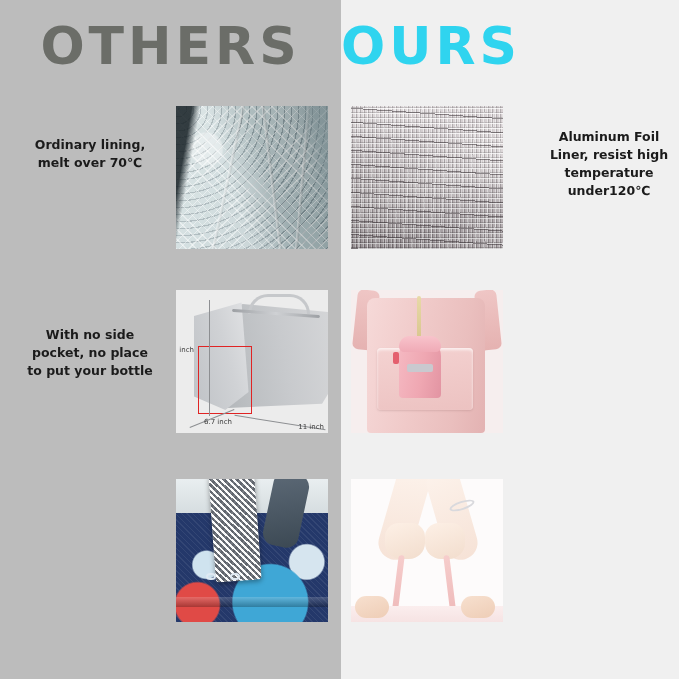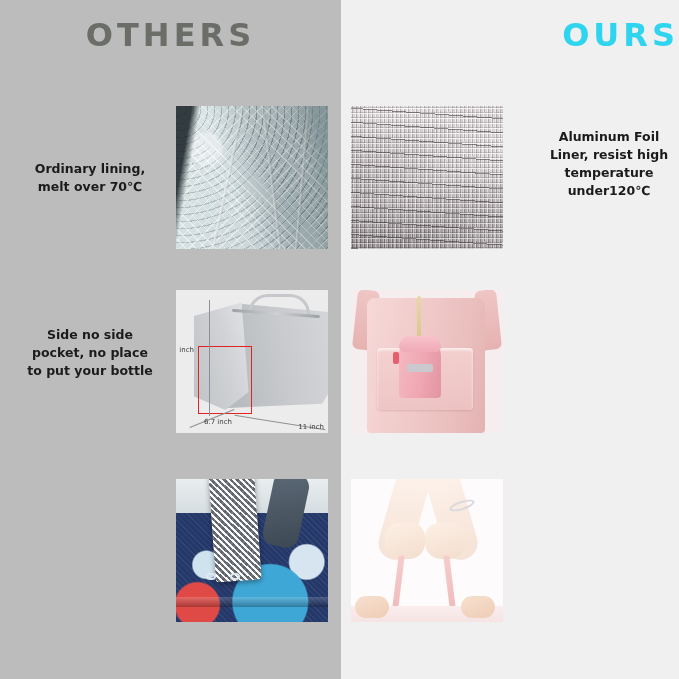"OTHERS" .hdr { font-size: 32px -> 52px }
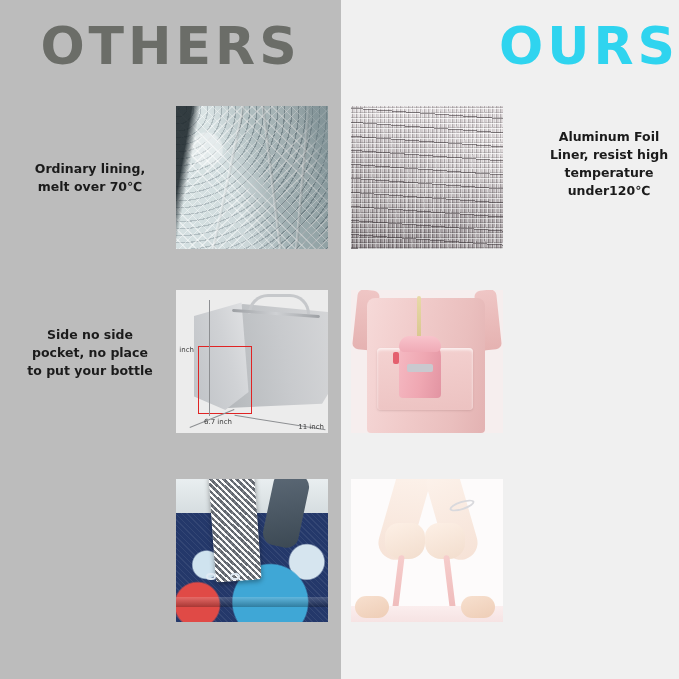"OURS" .hdr-ours { text-align: right -> left }
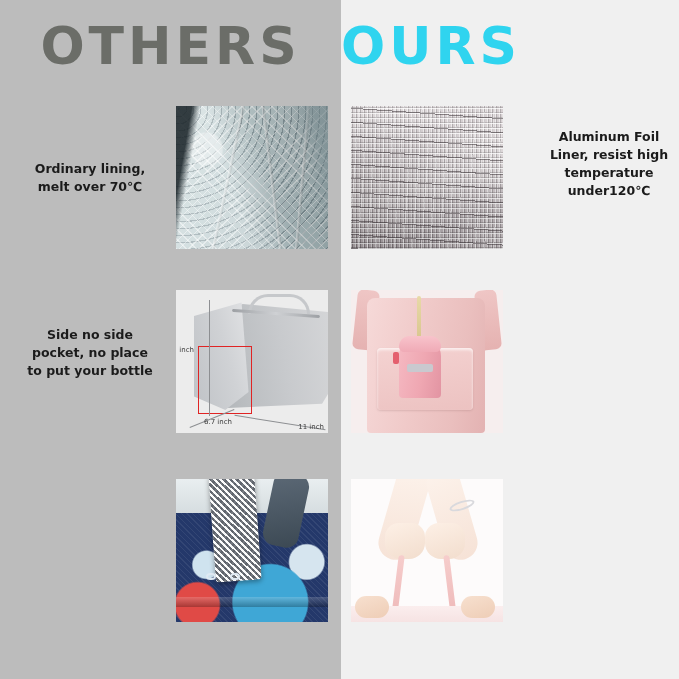"Ordinary lining," div.cap { top: 54px -> 30px }
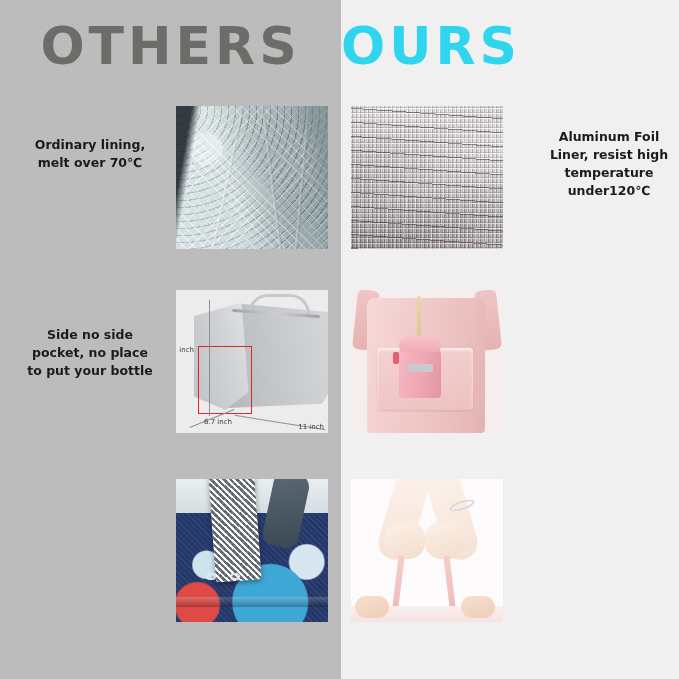"Side no side" div.cap { text: Side -> With }
